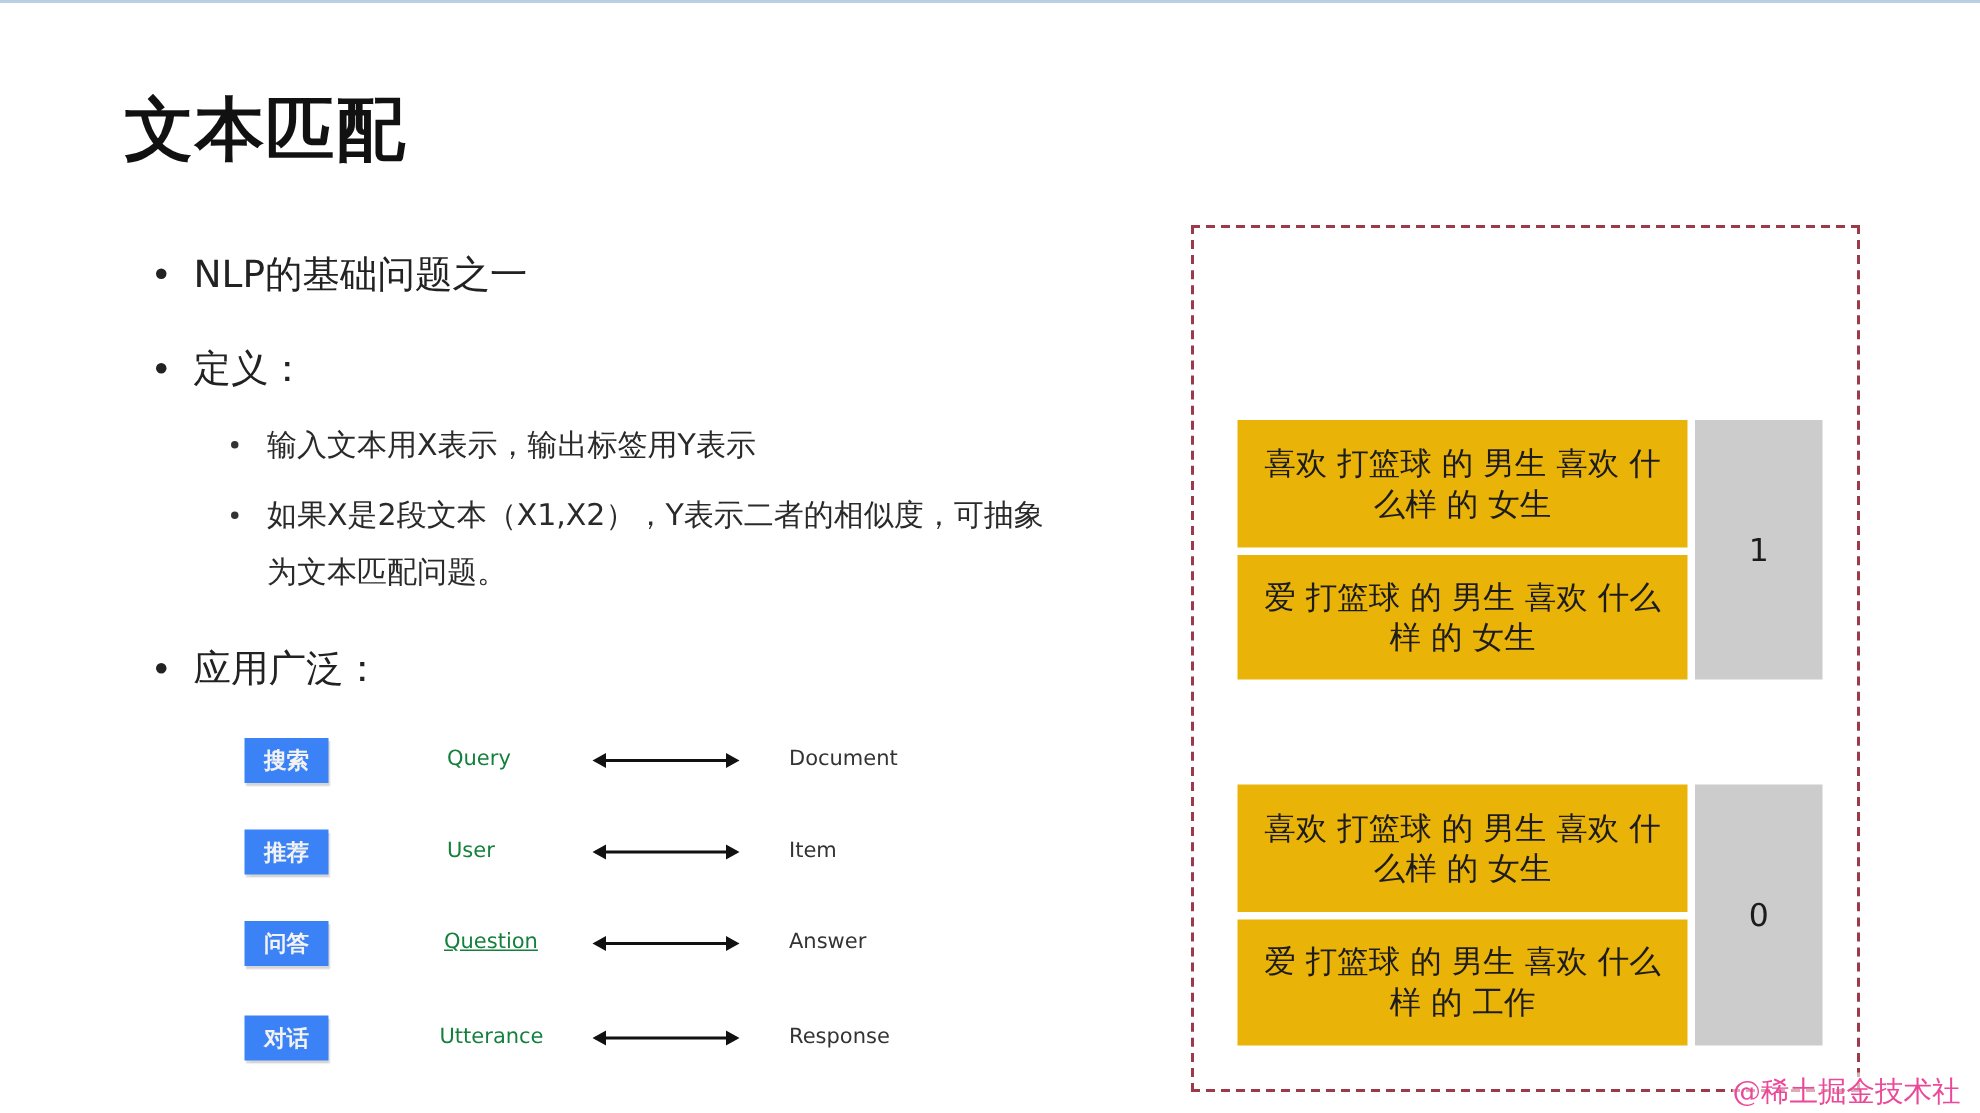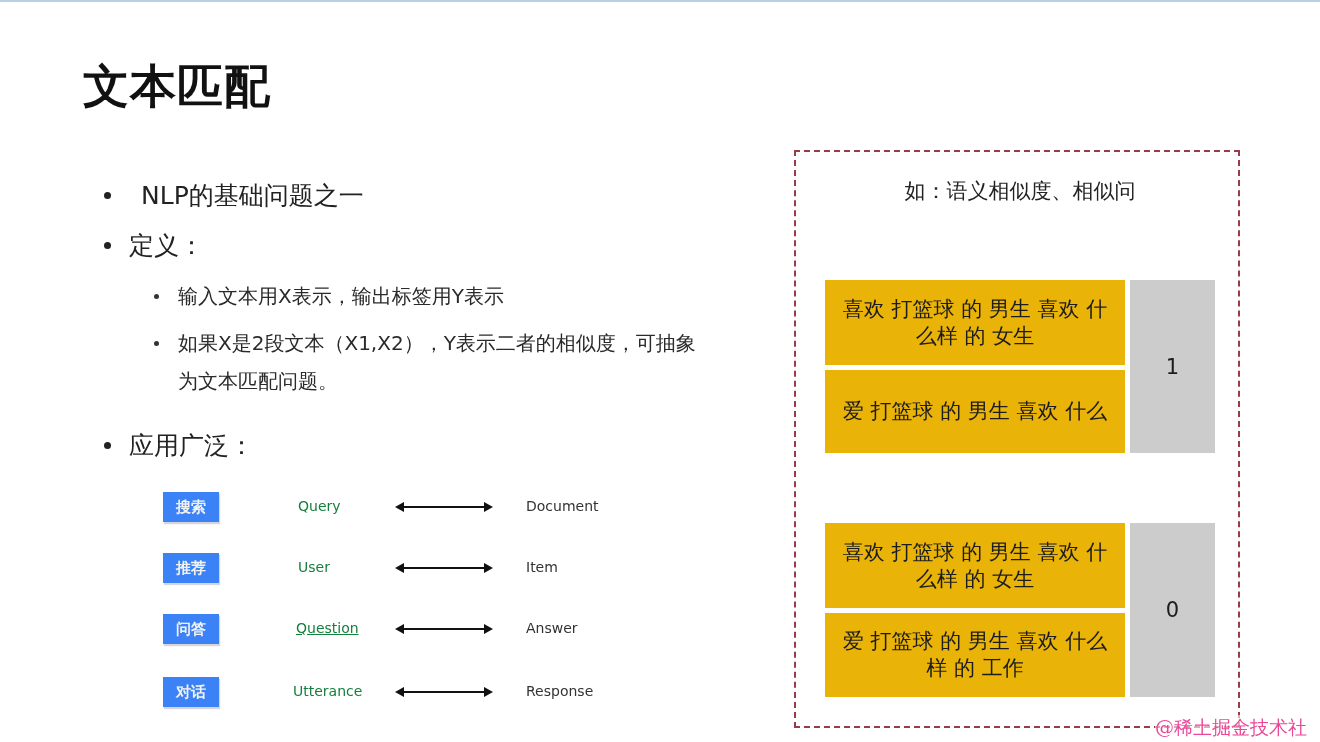"NLP的基础问题之一" div.bullet { gap: 12px -> none; top: 179px -> 166px }
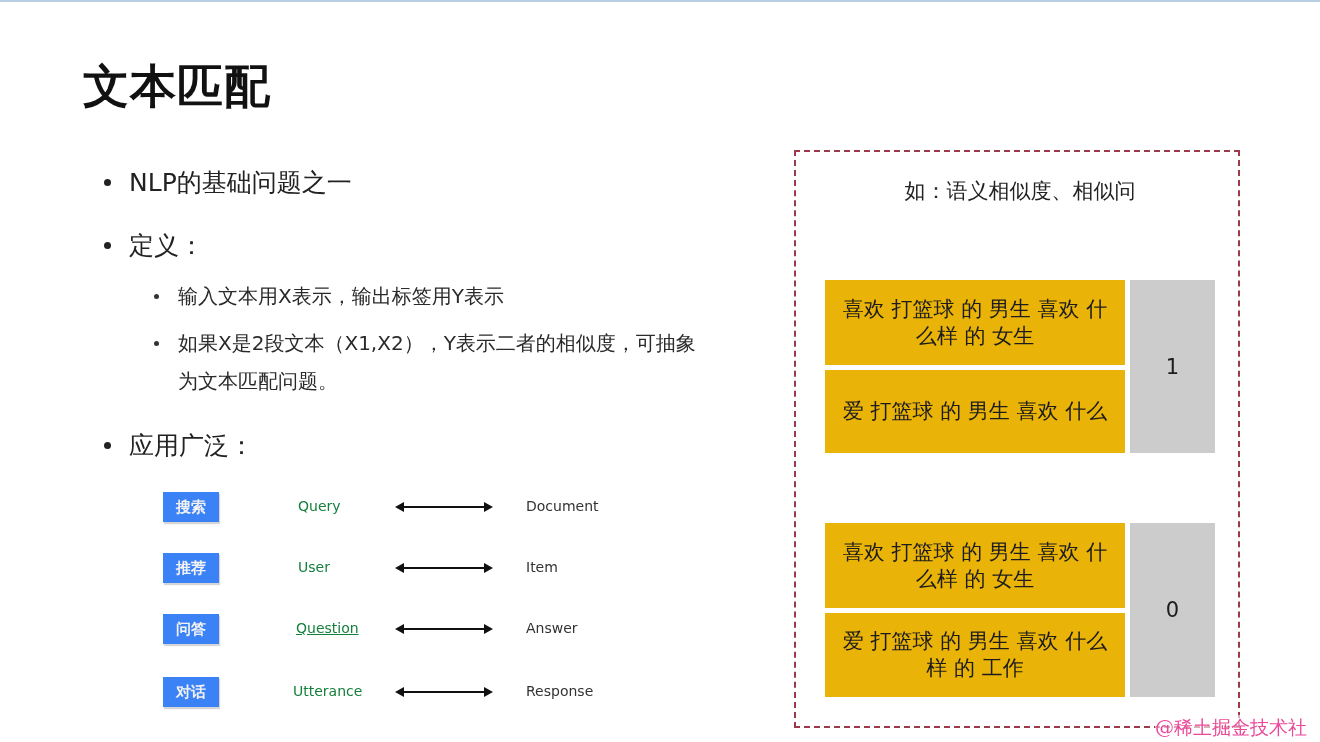"如：语义相似度、相似问" div { html: <div>如：语义相似度、相似问</div> -> none }
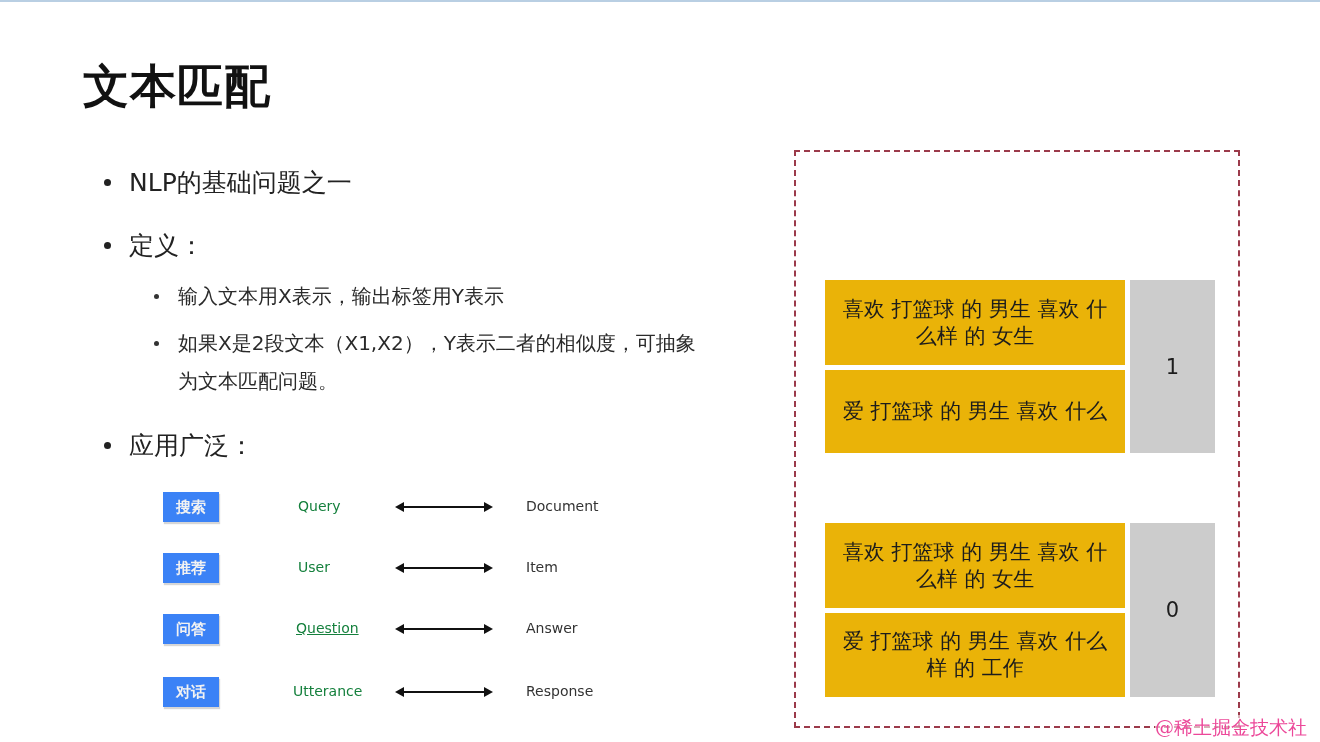"样 的 女生" div { html: none -> <div>样 的 女生</div> }
